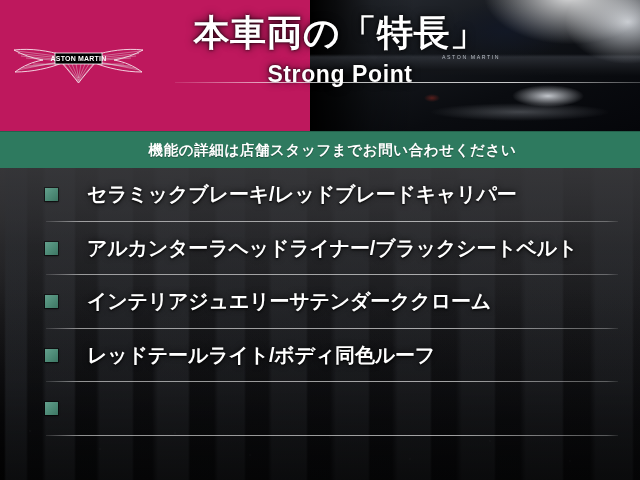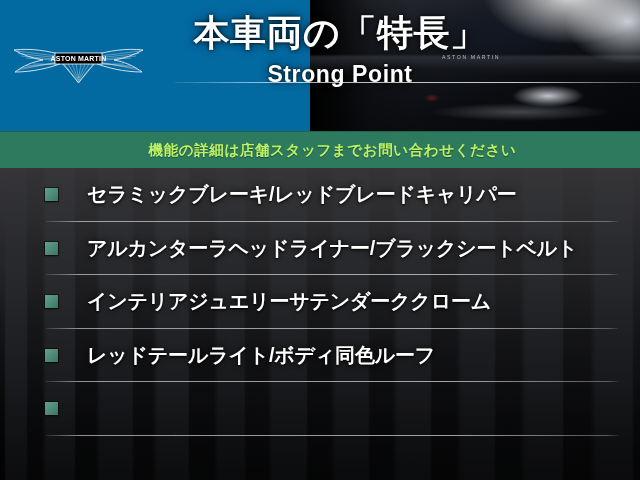"本車両の「特長」" .header { background: #0369a1 -> #be185d }
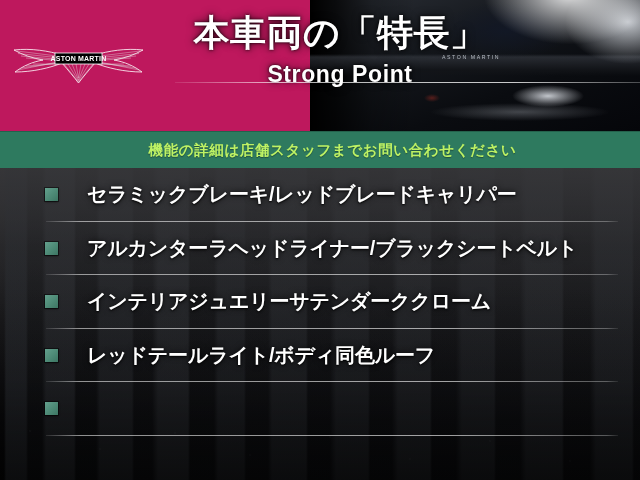"機能の詳細は店舗スタッフまでお問い合わせください" .banner-text { color: #bef264 -> #ffffff }
